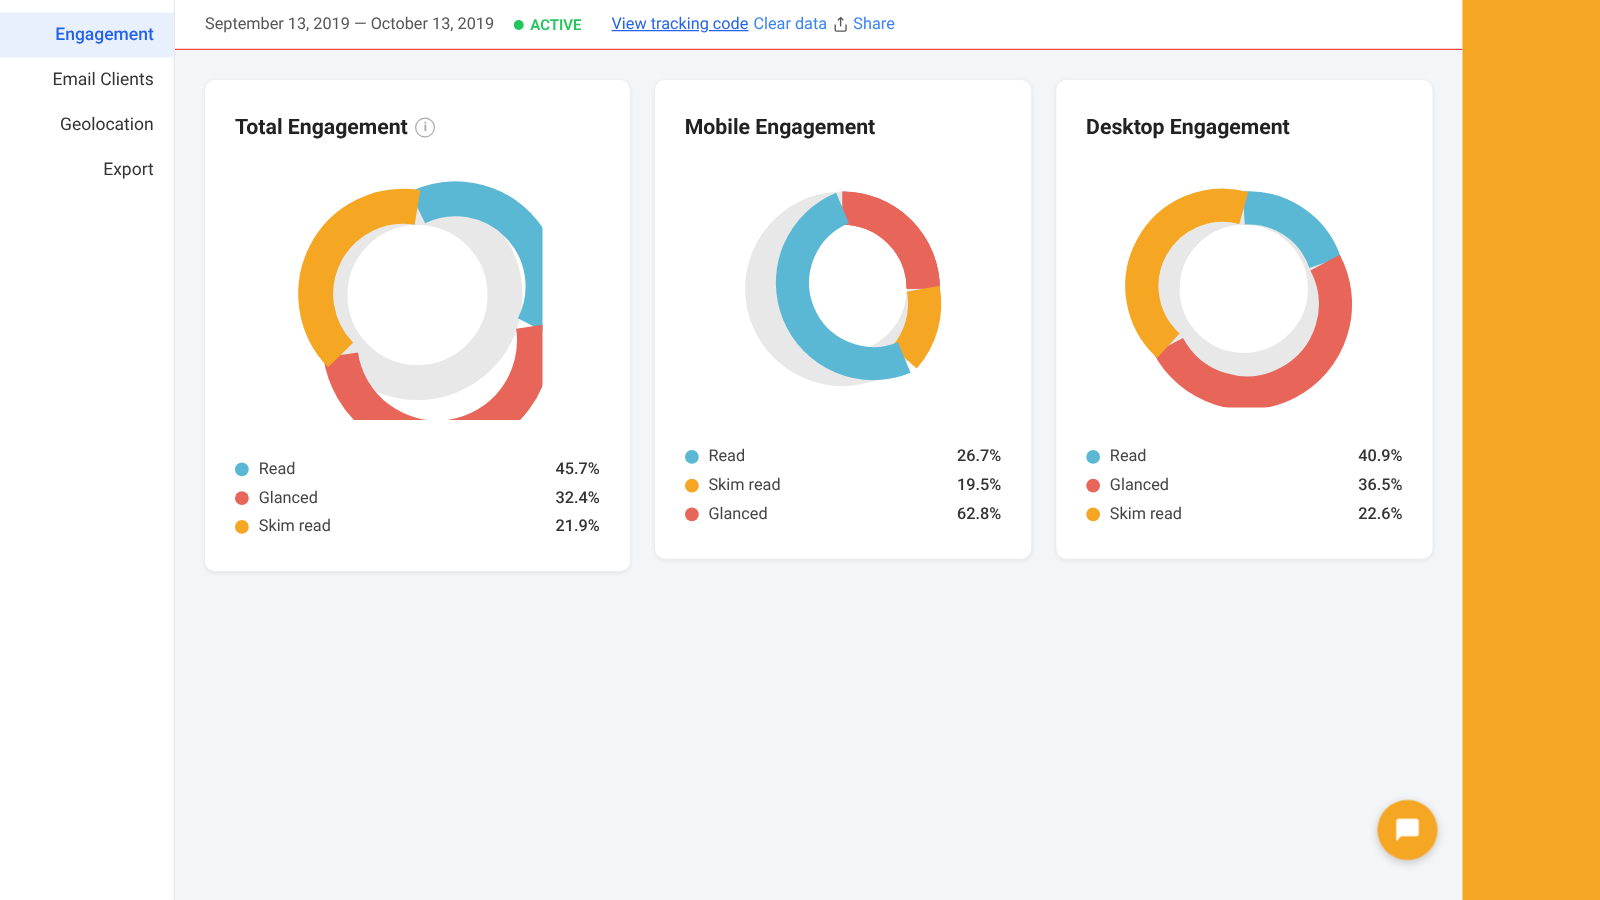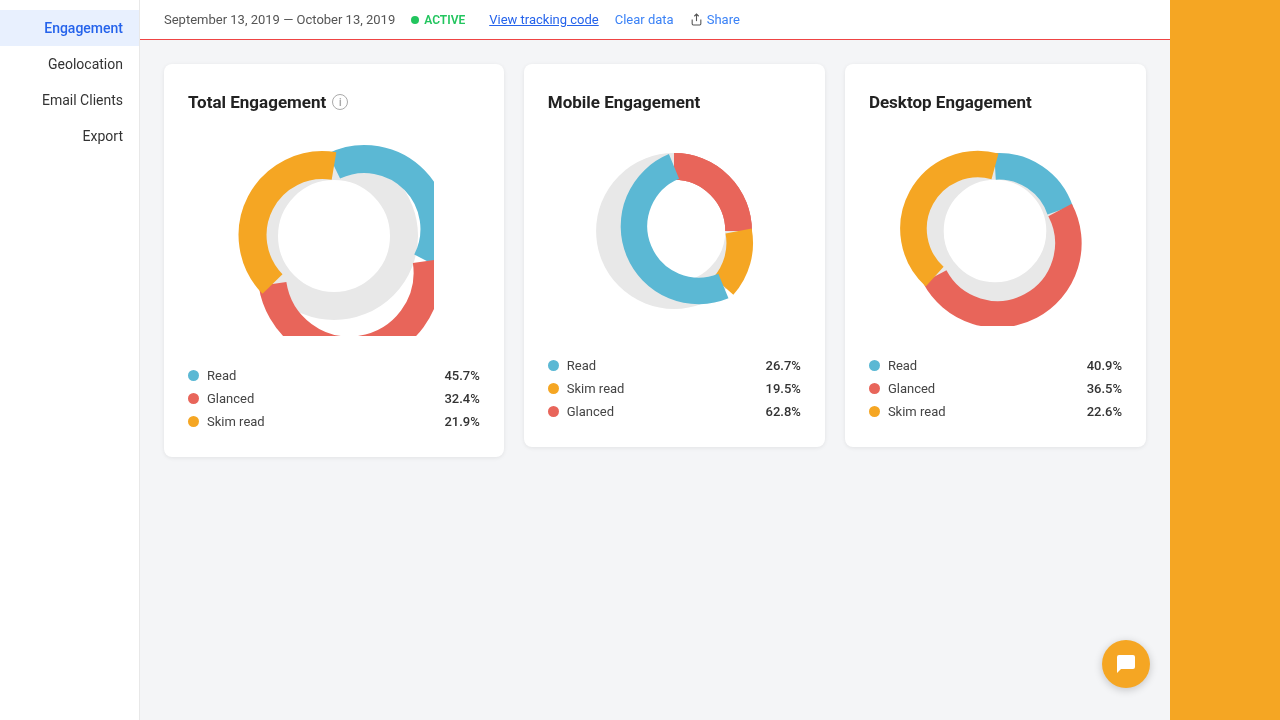"View tracking code" .header-actions { gap: 16px -> 4px }
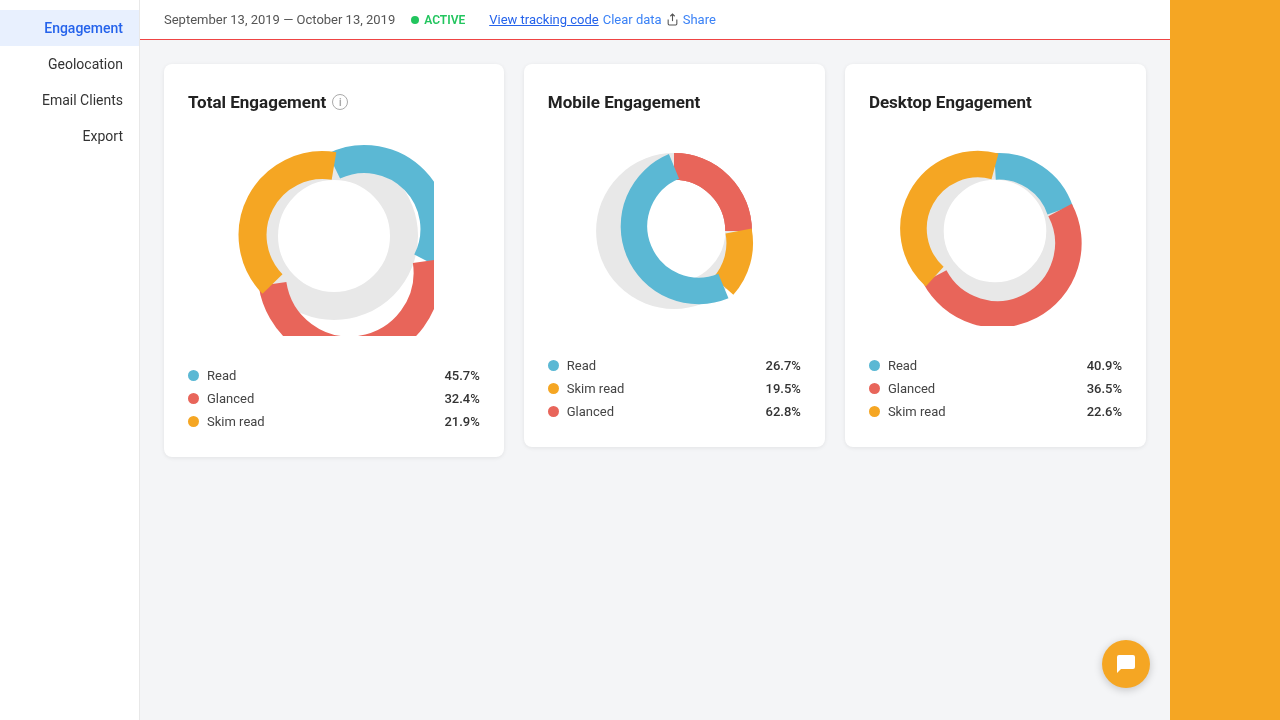"Geolocation" div.sidebar-item { order: before "Email Clients" -> after "Email Clients" }
